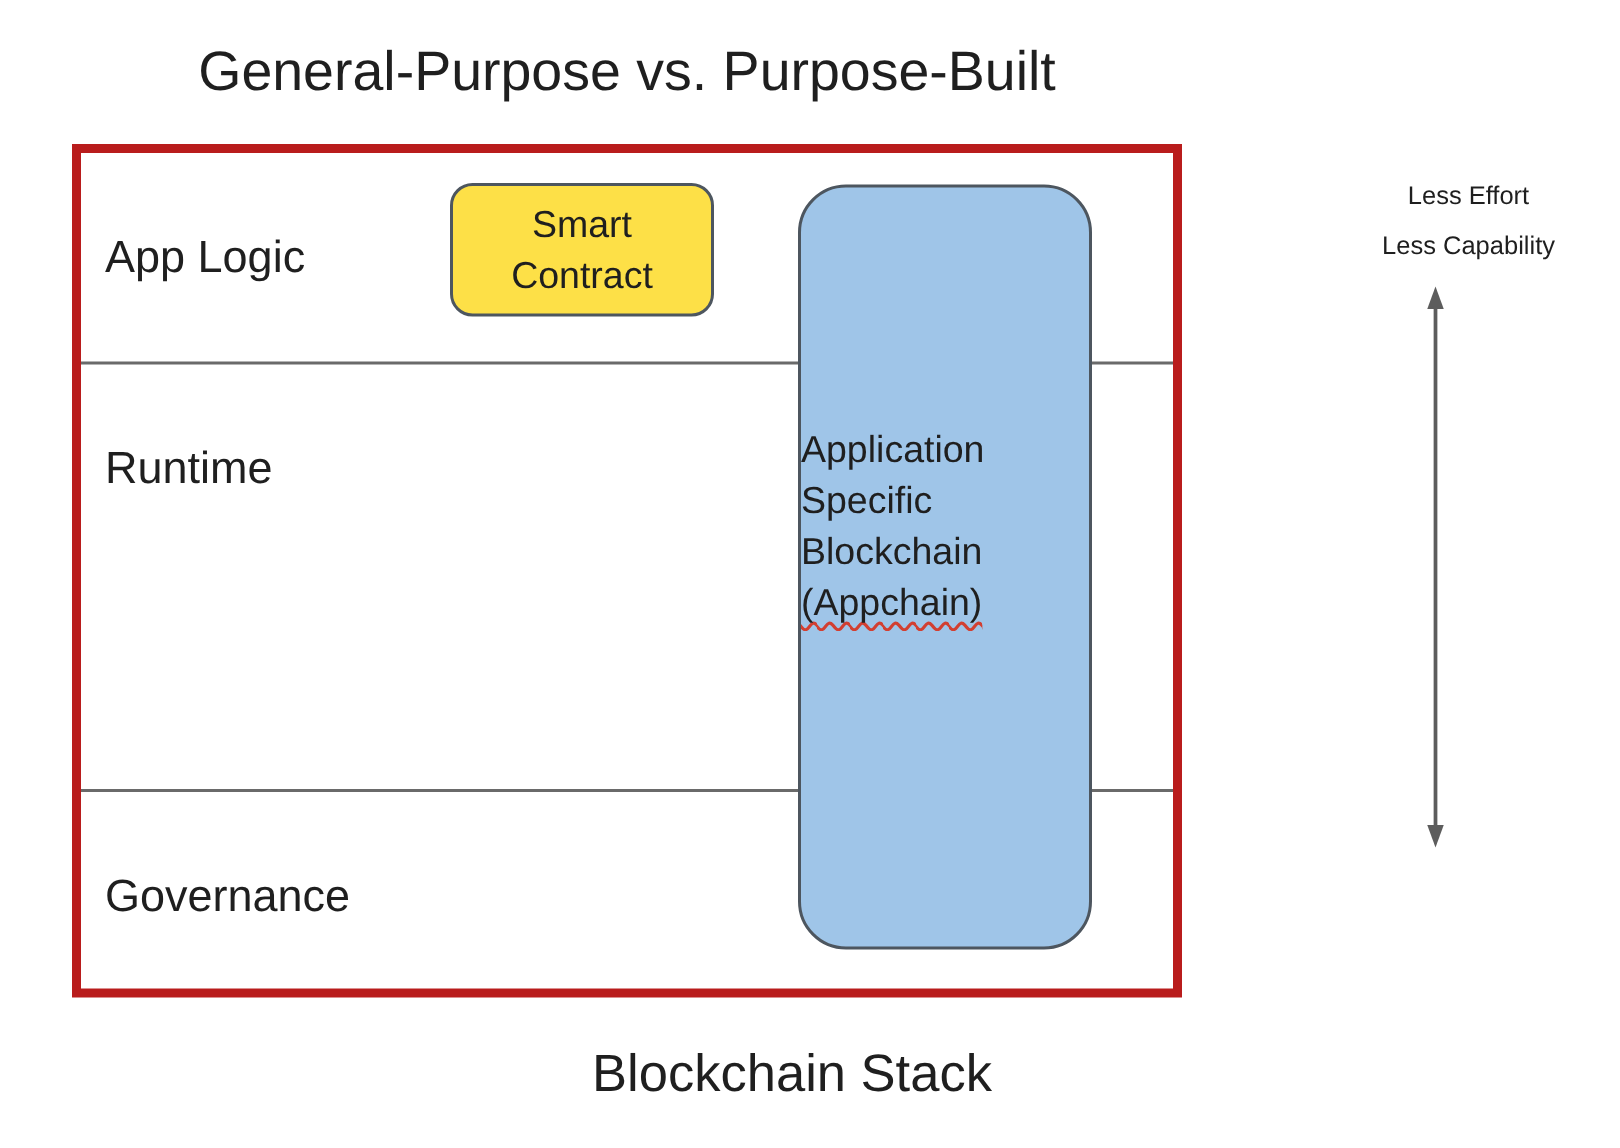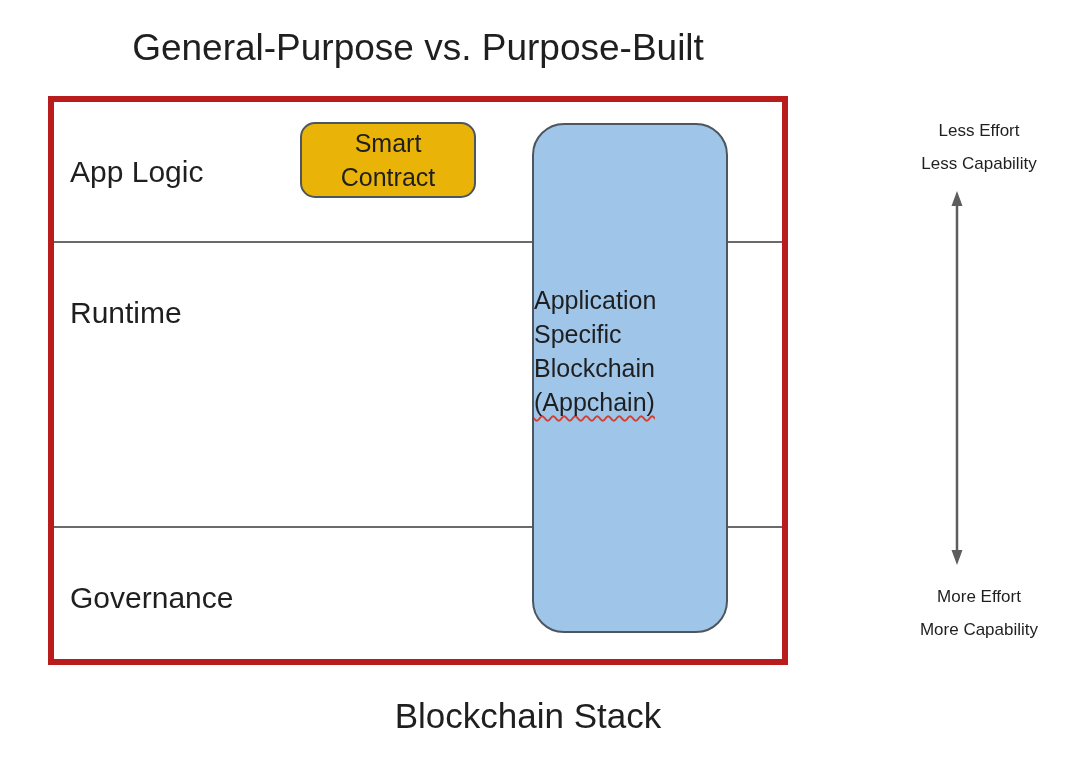"Smart Contract" .smart-contract-box { background: #eab308 -> #fde047; height: 76px -> 89px }
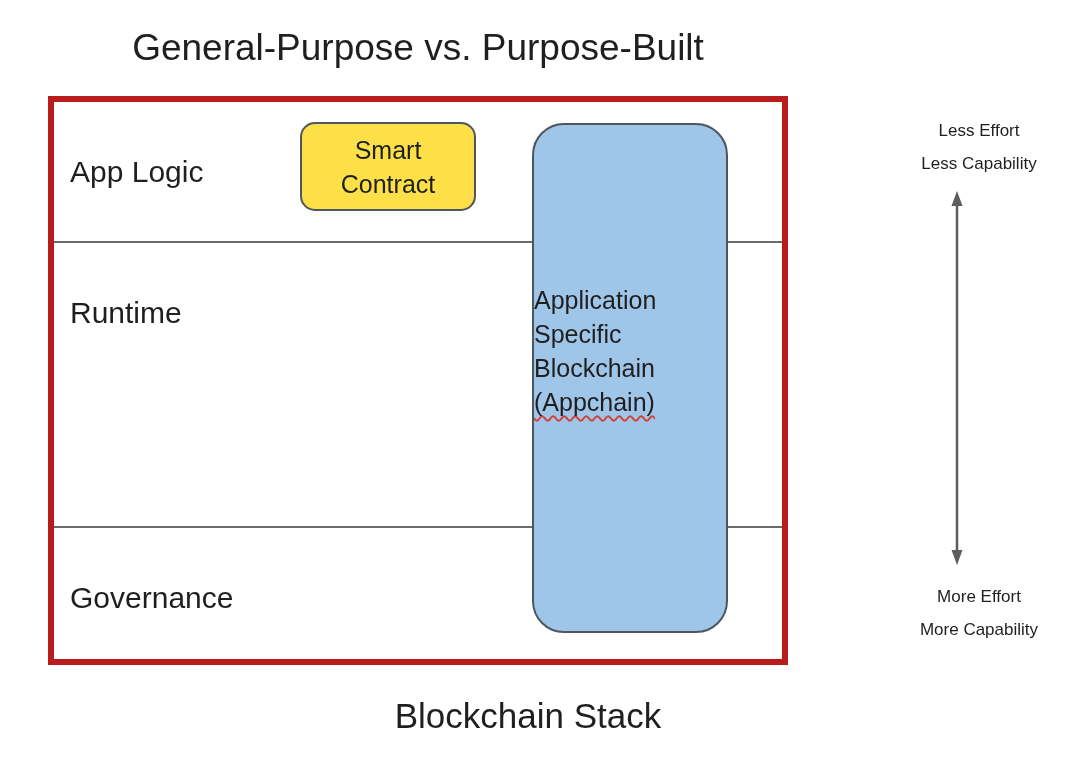"More Effort" div.effort-label { html: <div>More Effort More Capability</div> -> none }
